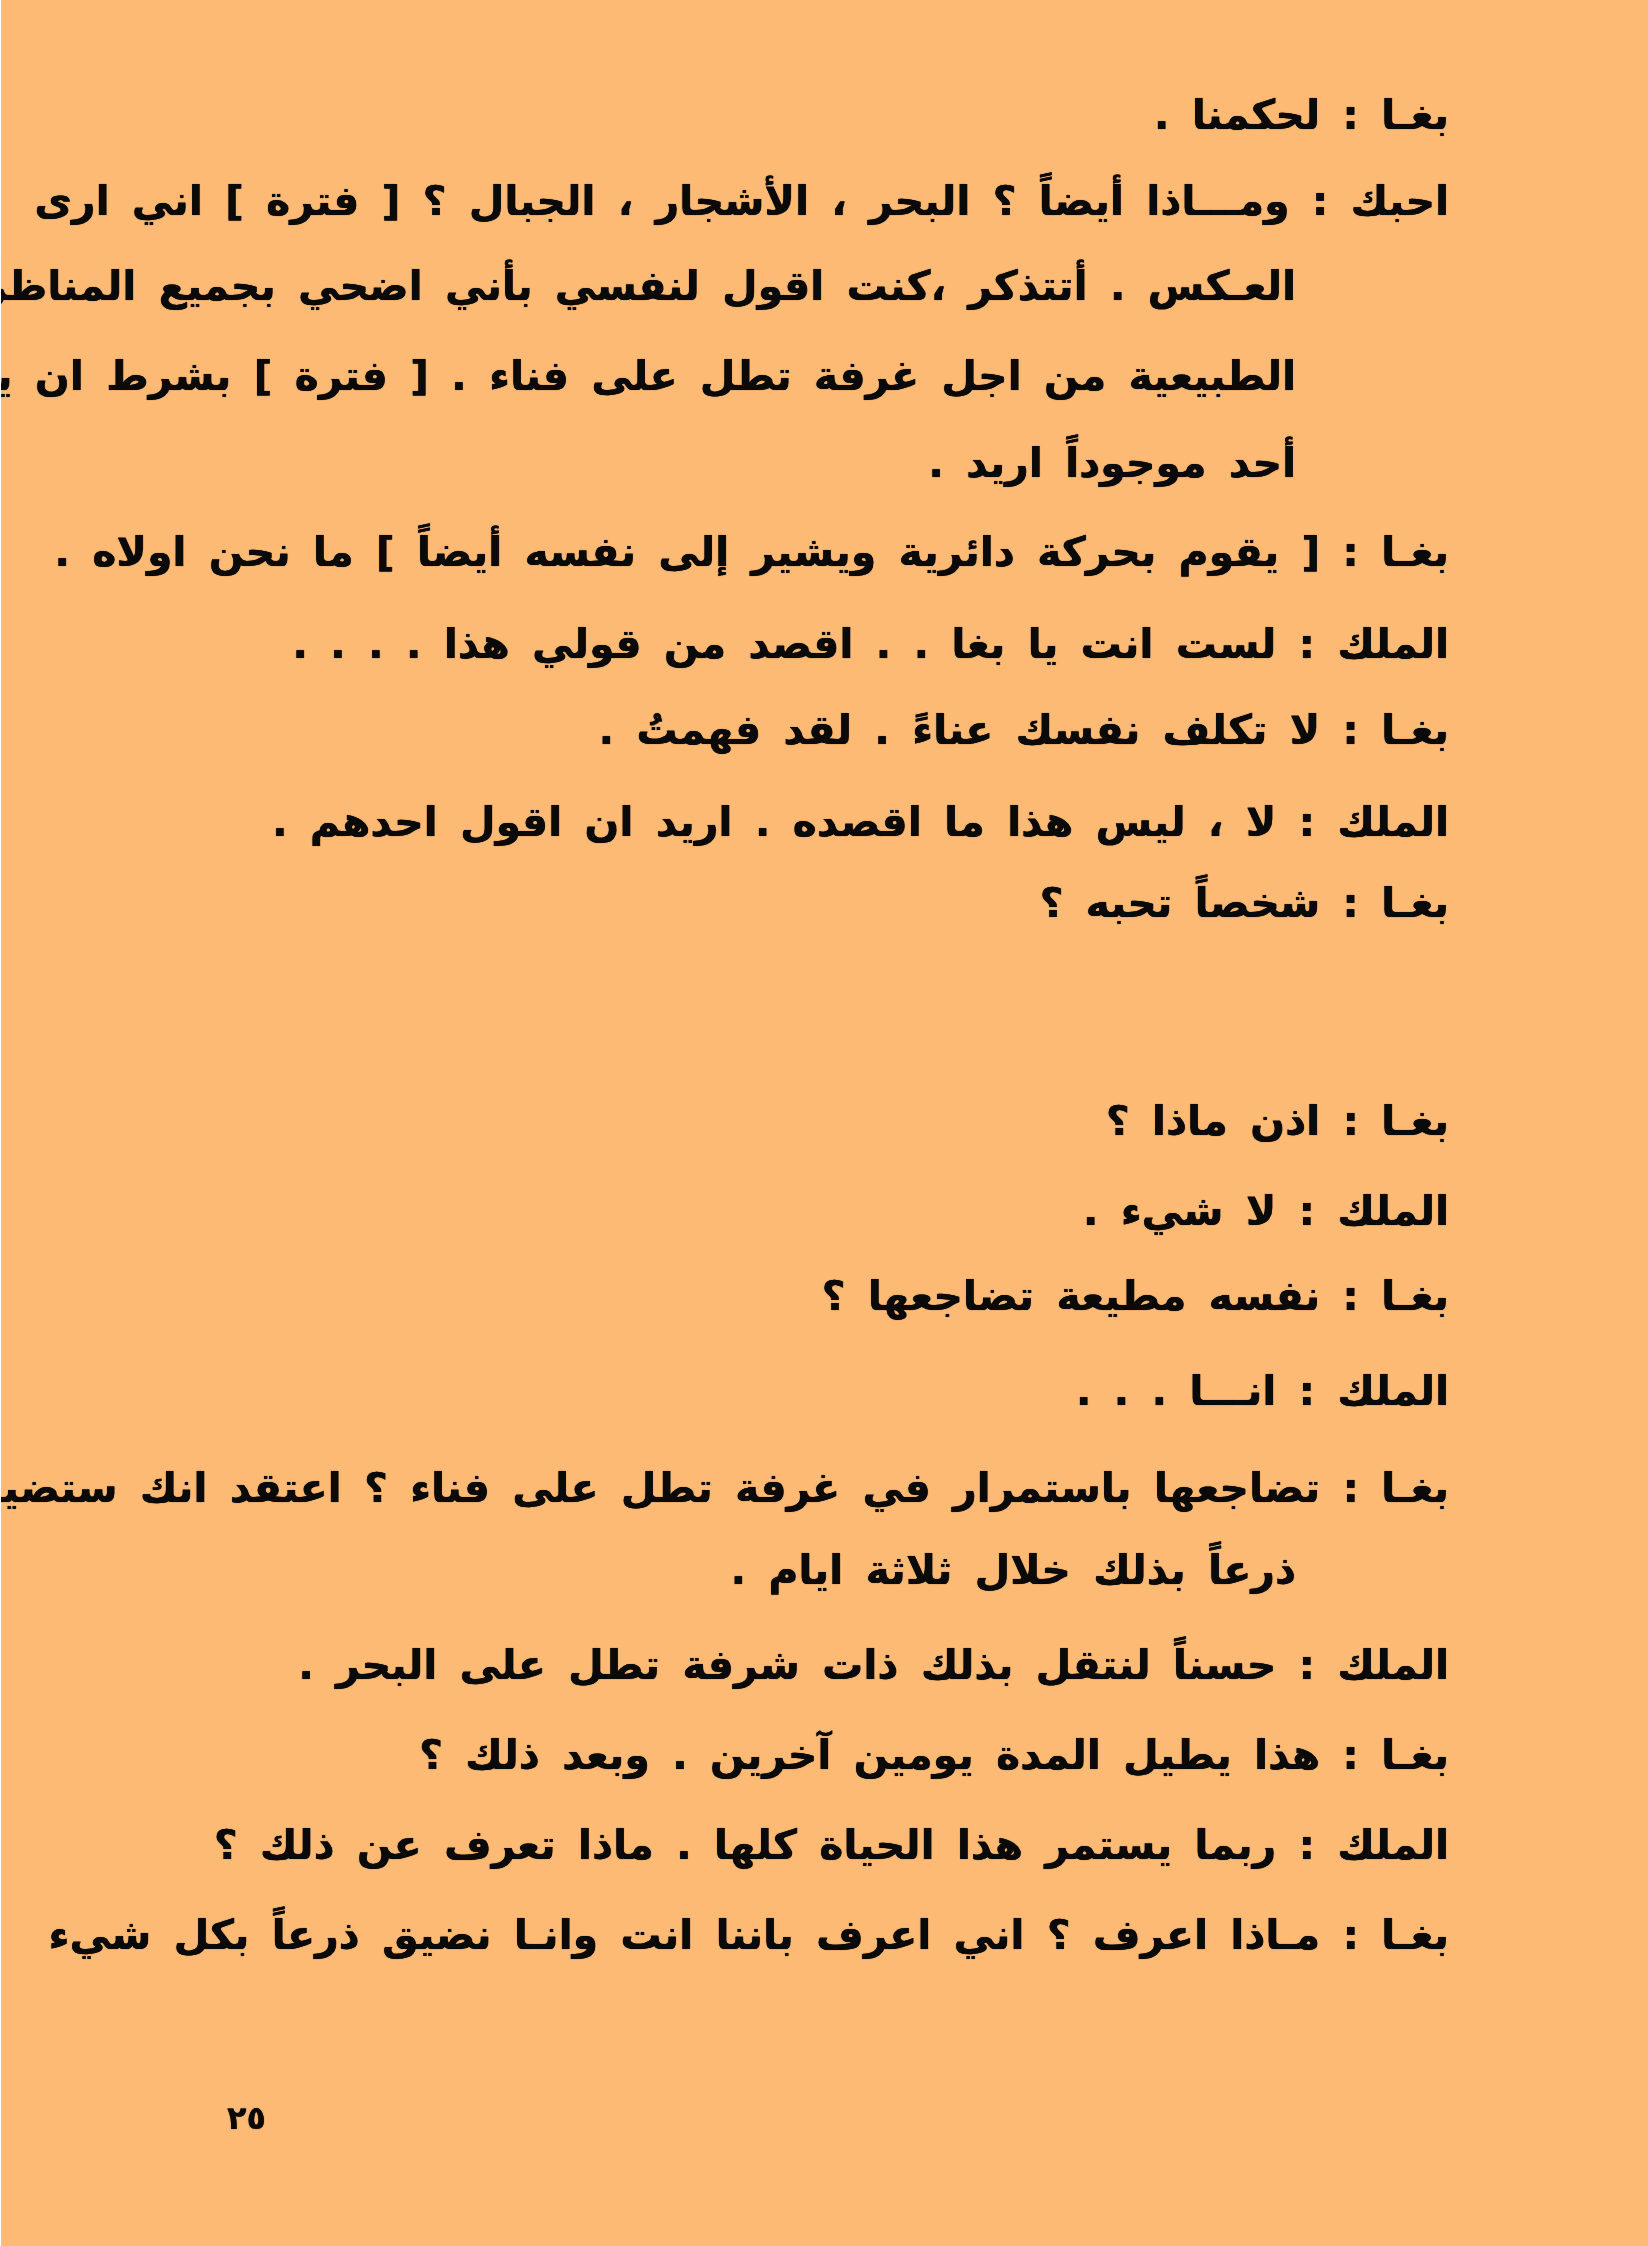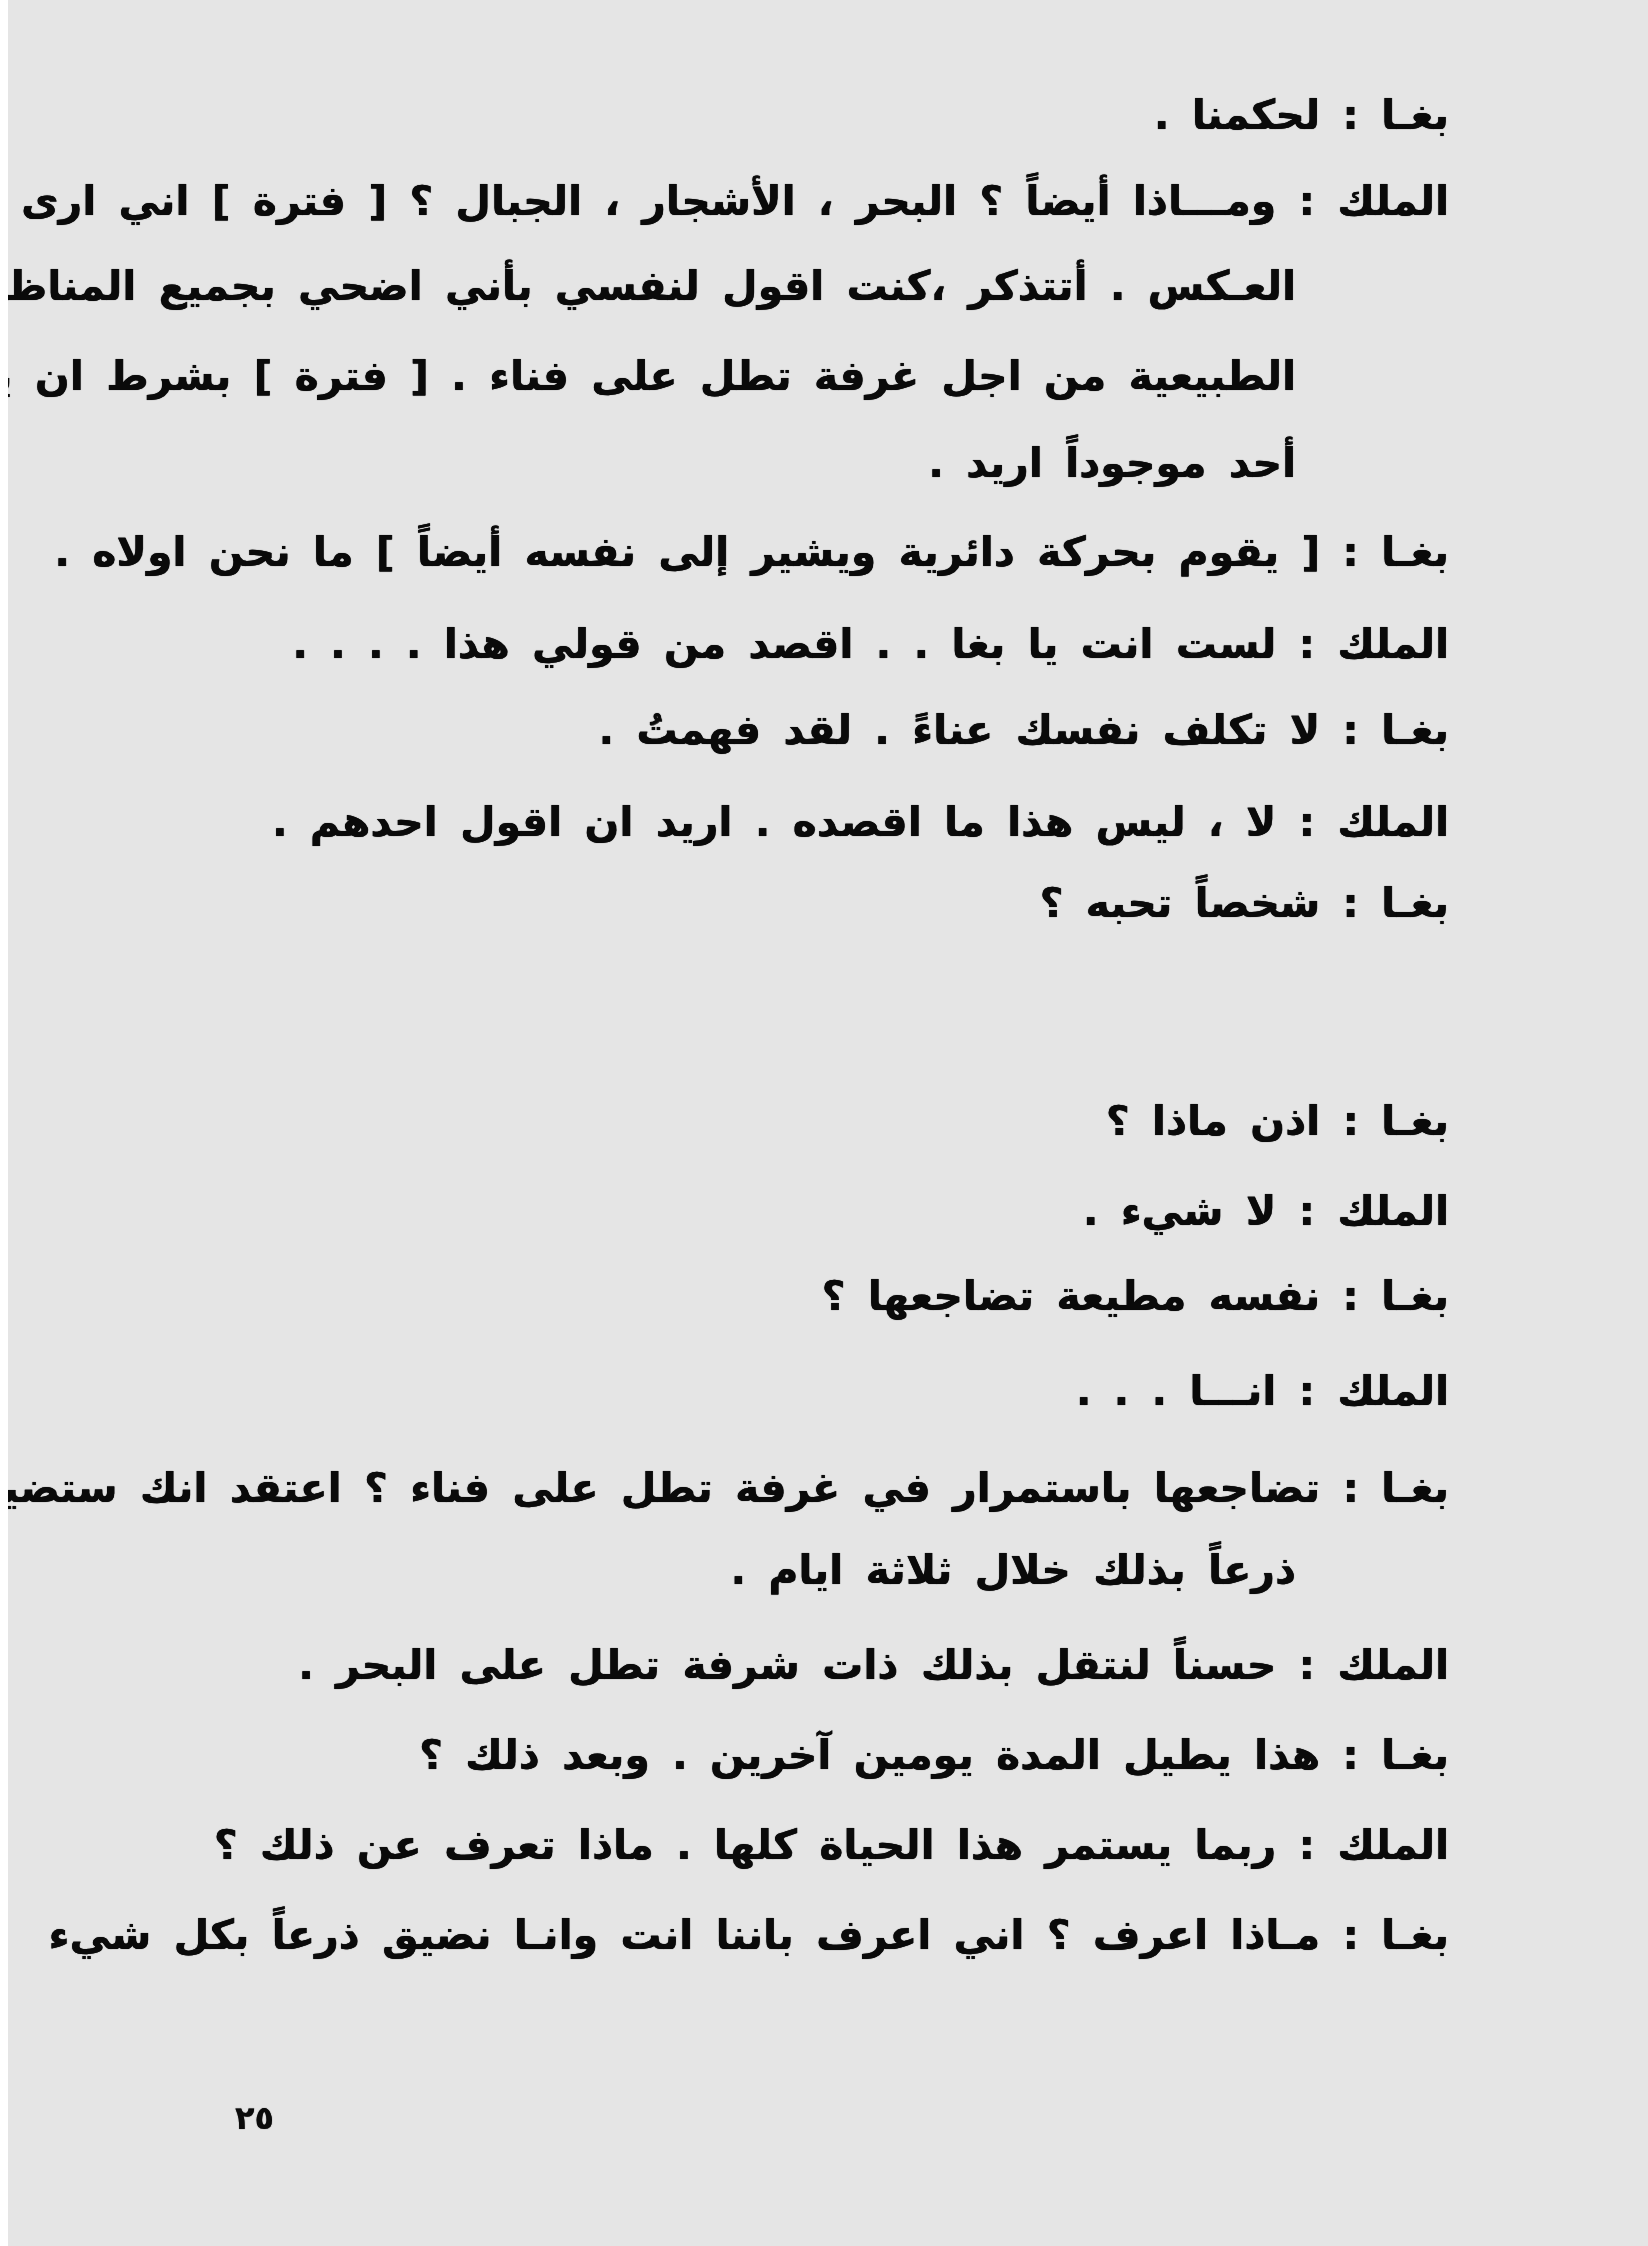"بغـا : لحكمنا ." .page { background: #e5e5e5 -> #fdba74; margin-left: 8px -> none }
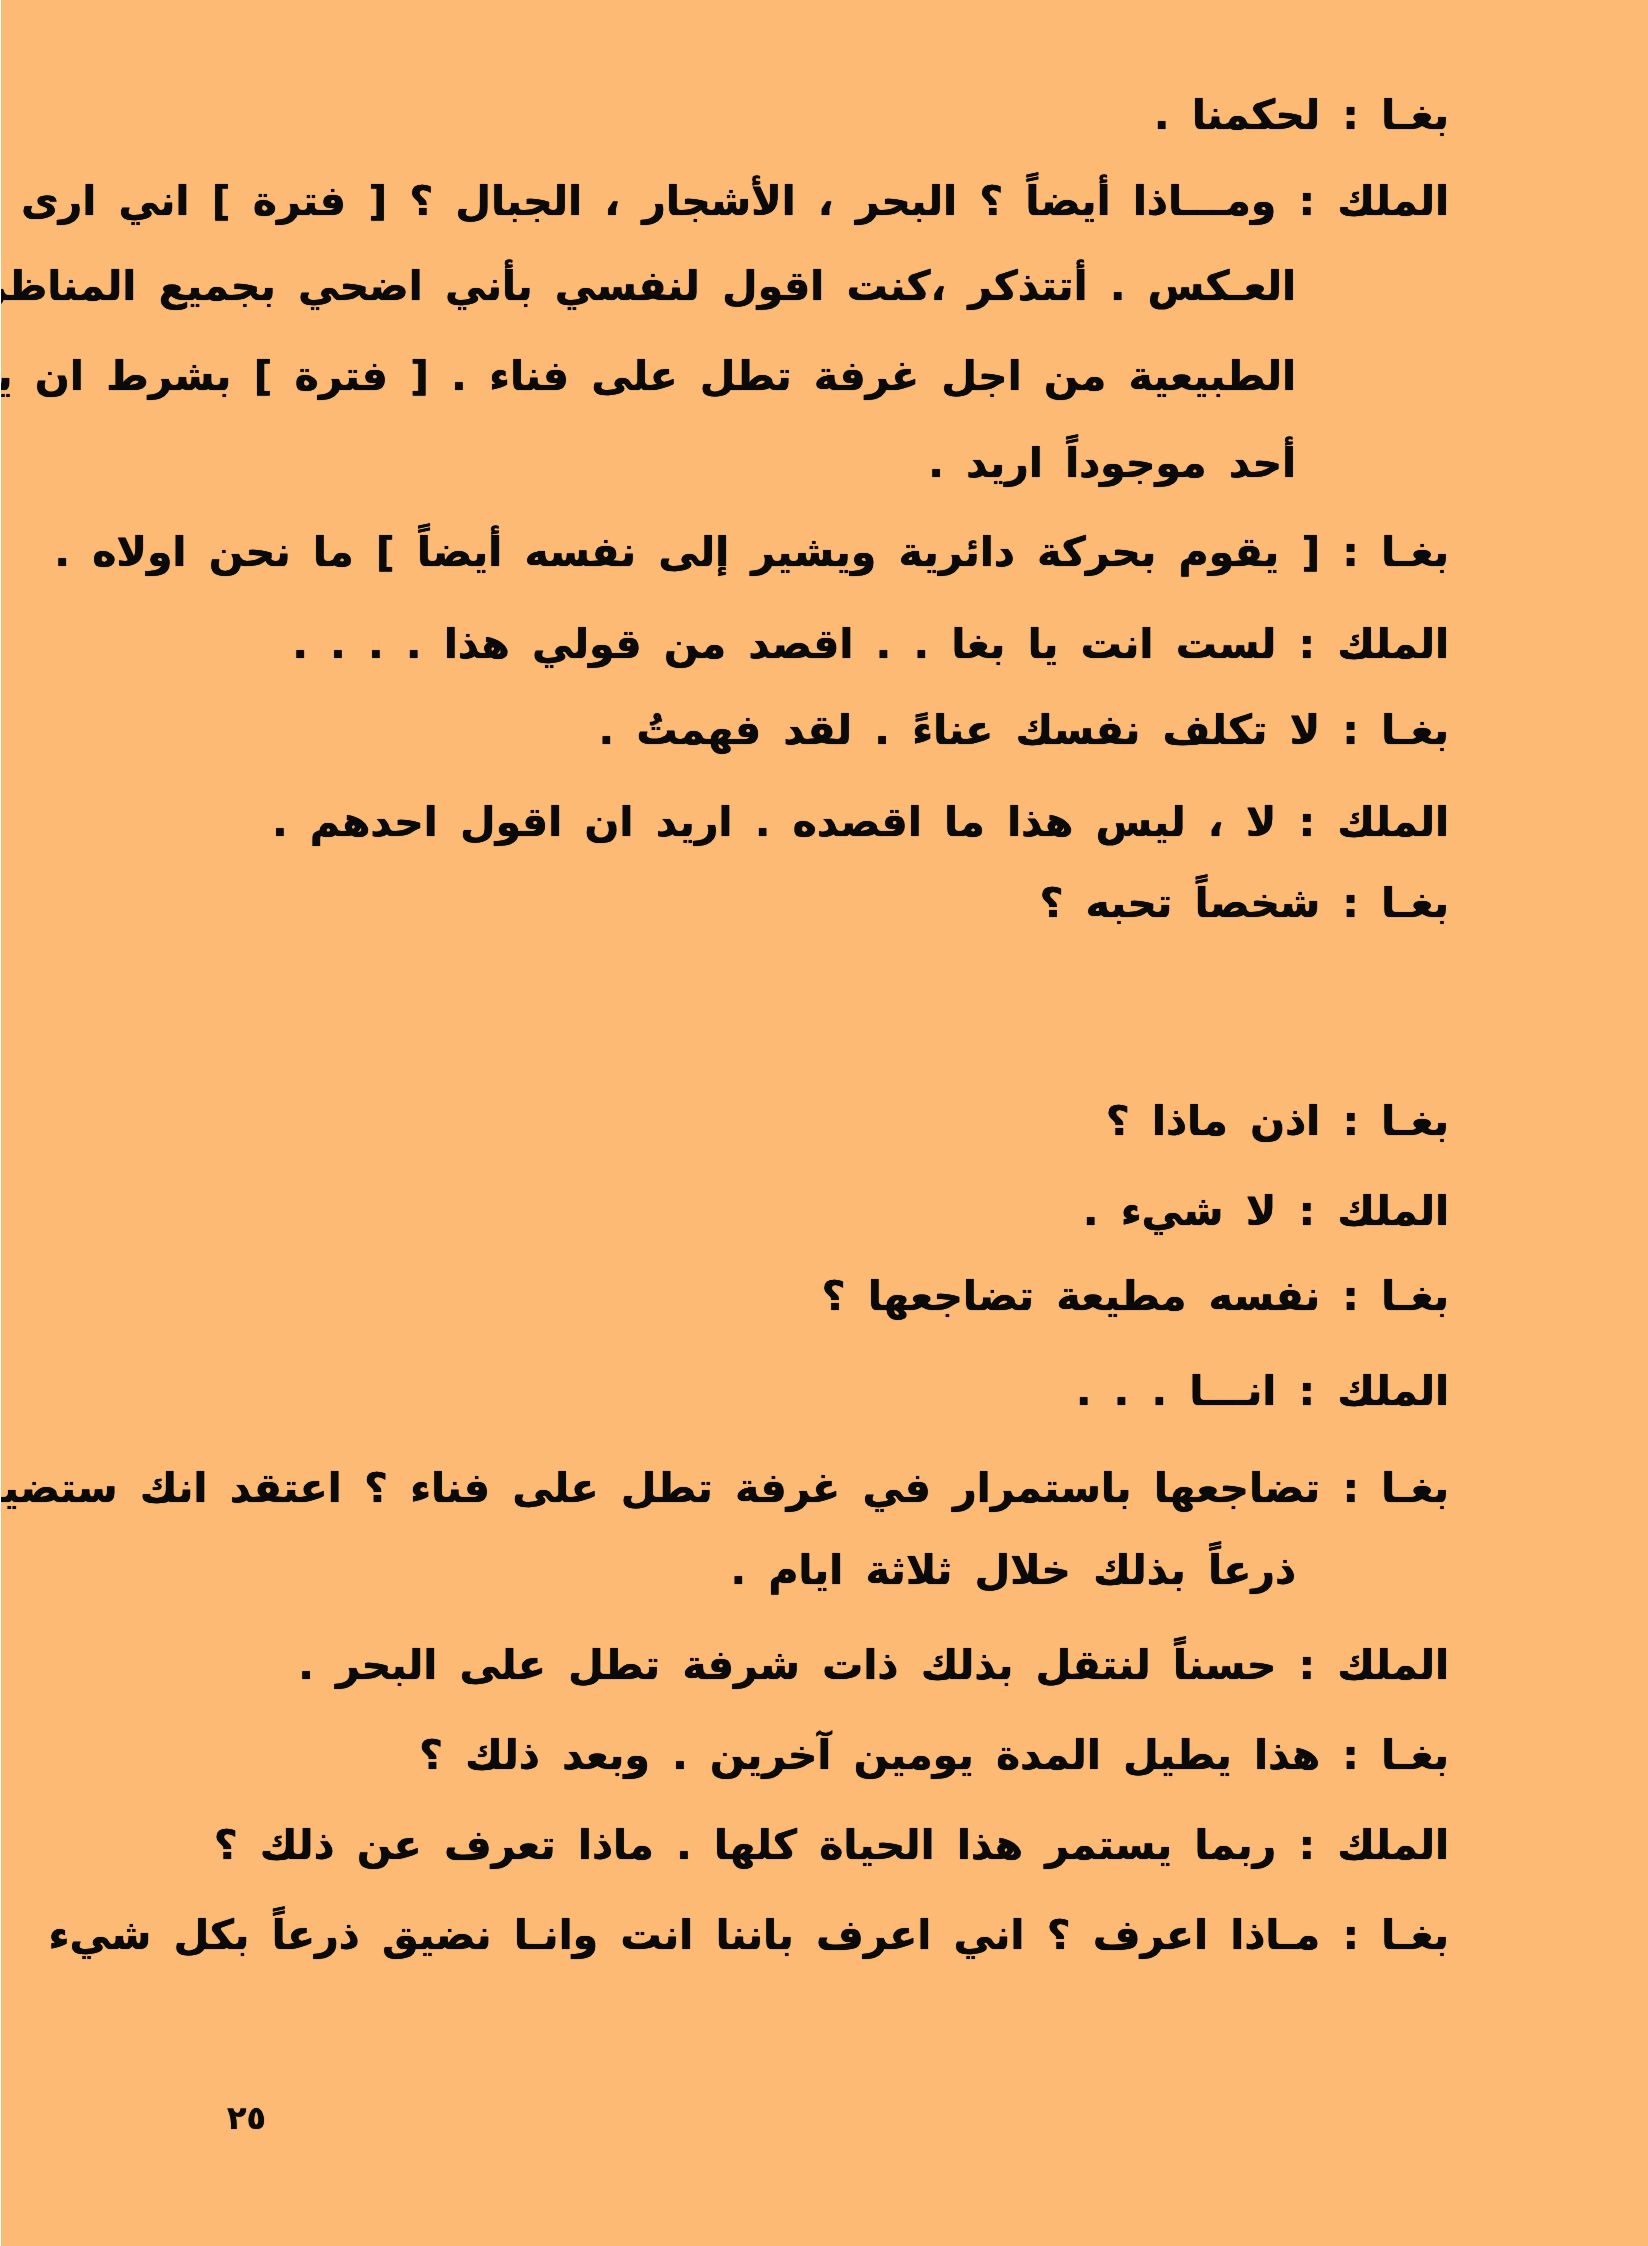"الملك : ومـــاذا أيضاً ؟" div.ln { text: الملك -> احبك }
